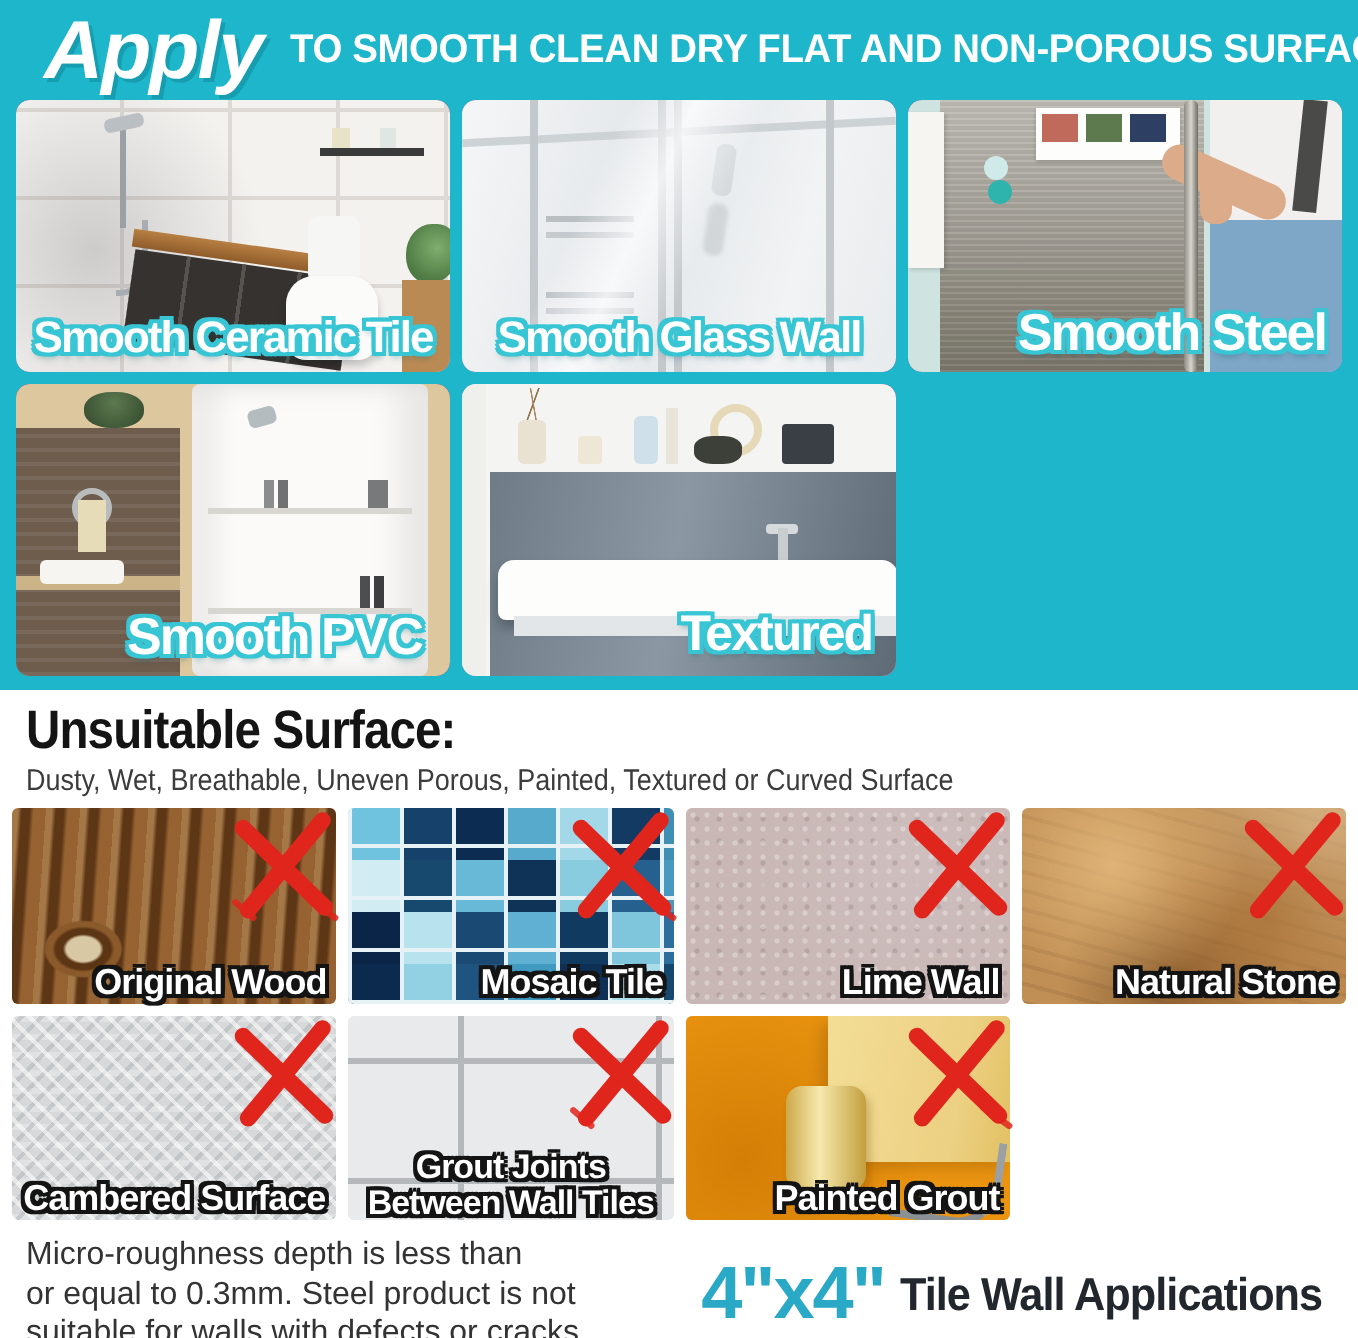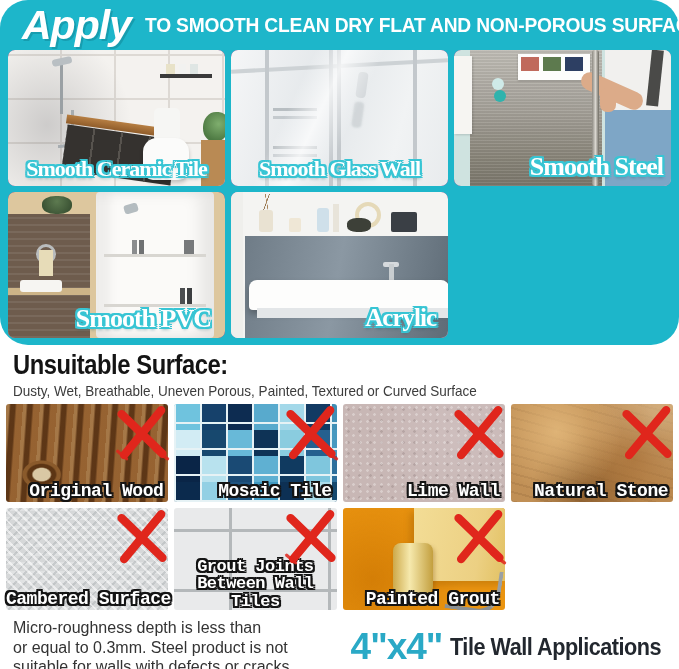"Apply" .band { border-radius: 28px -> none }
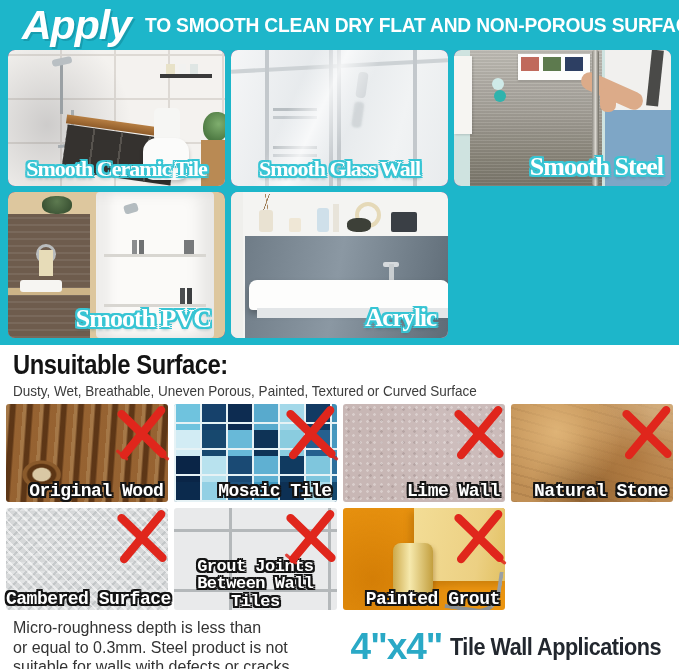"Smooth Ceramic Tile" .tile { font-family: Liberation Serif, serif -> none }
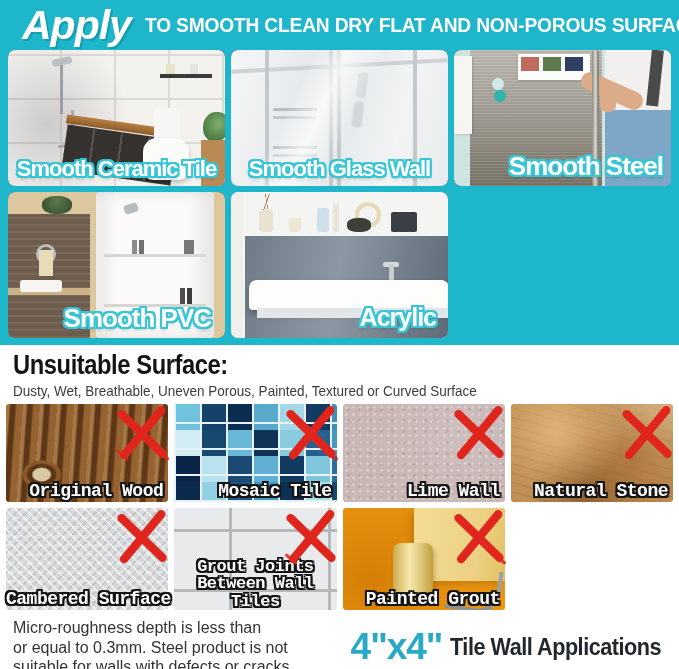"Acrylic" div.lbl { text: Acrylic -> Textured }
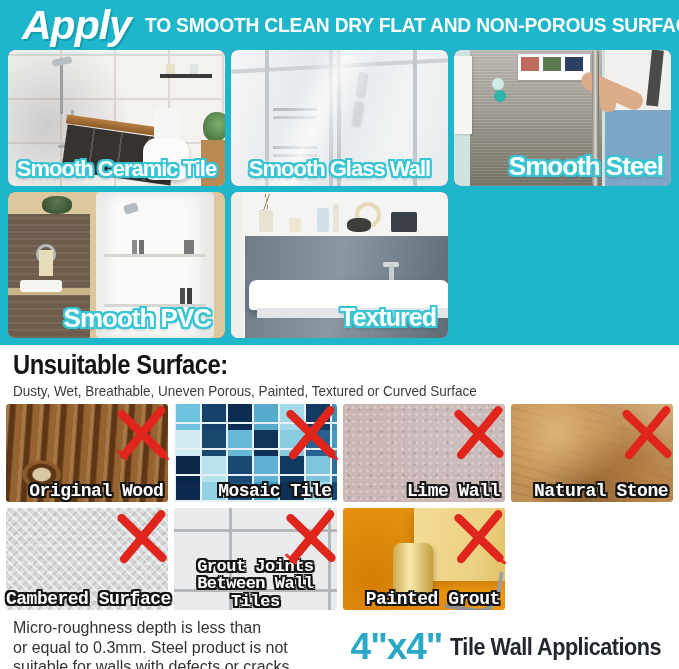"Original Wood" .grid4 { font-family: Liberation Mono, monospace -> none }
